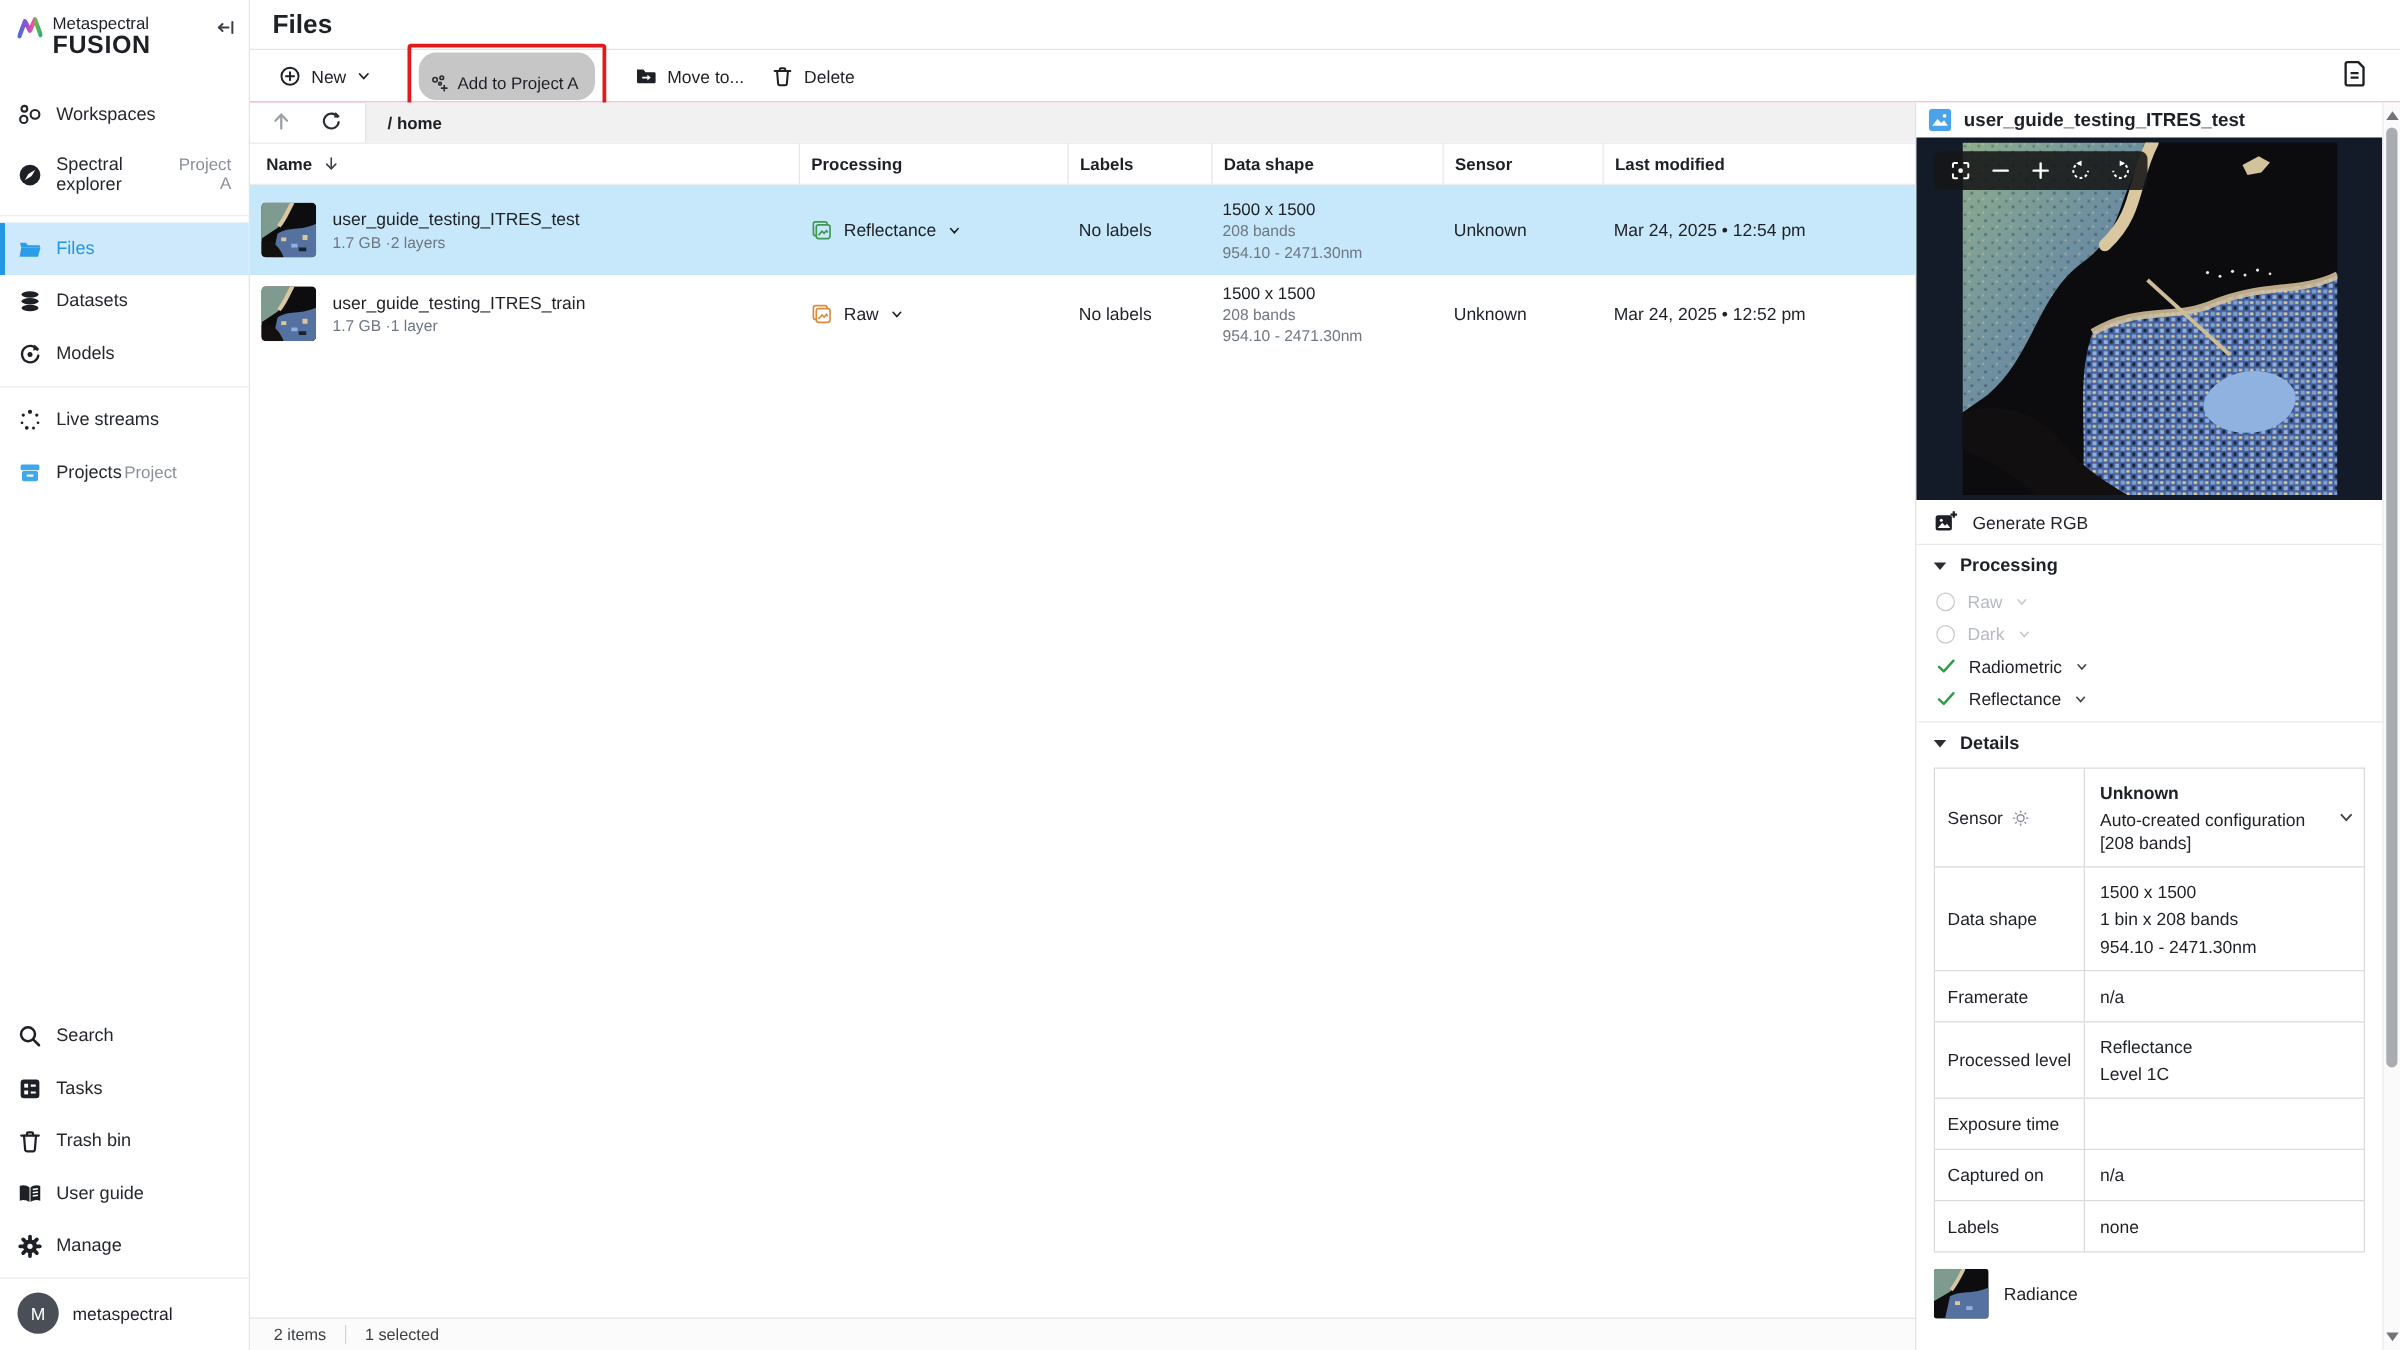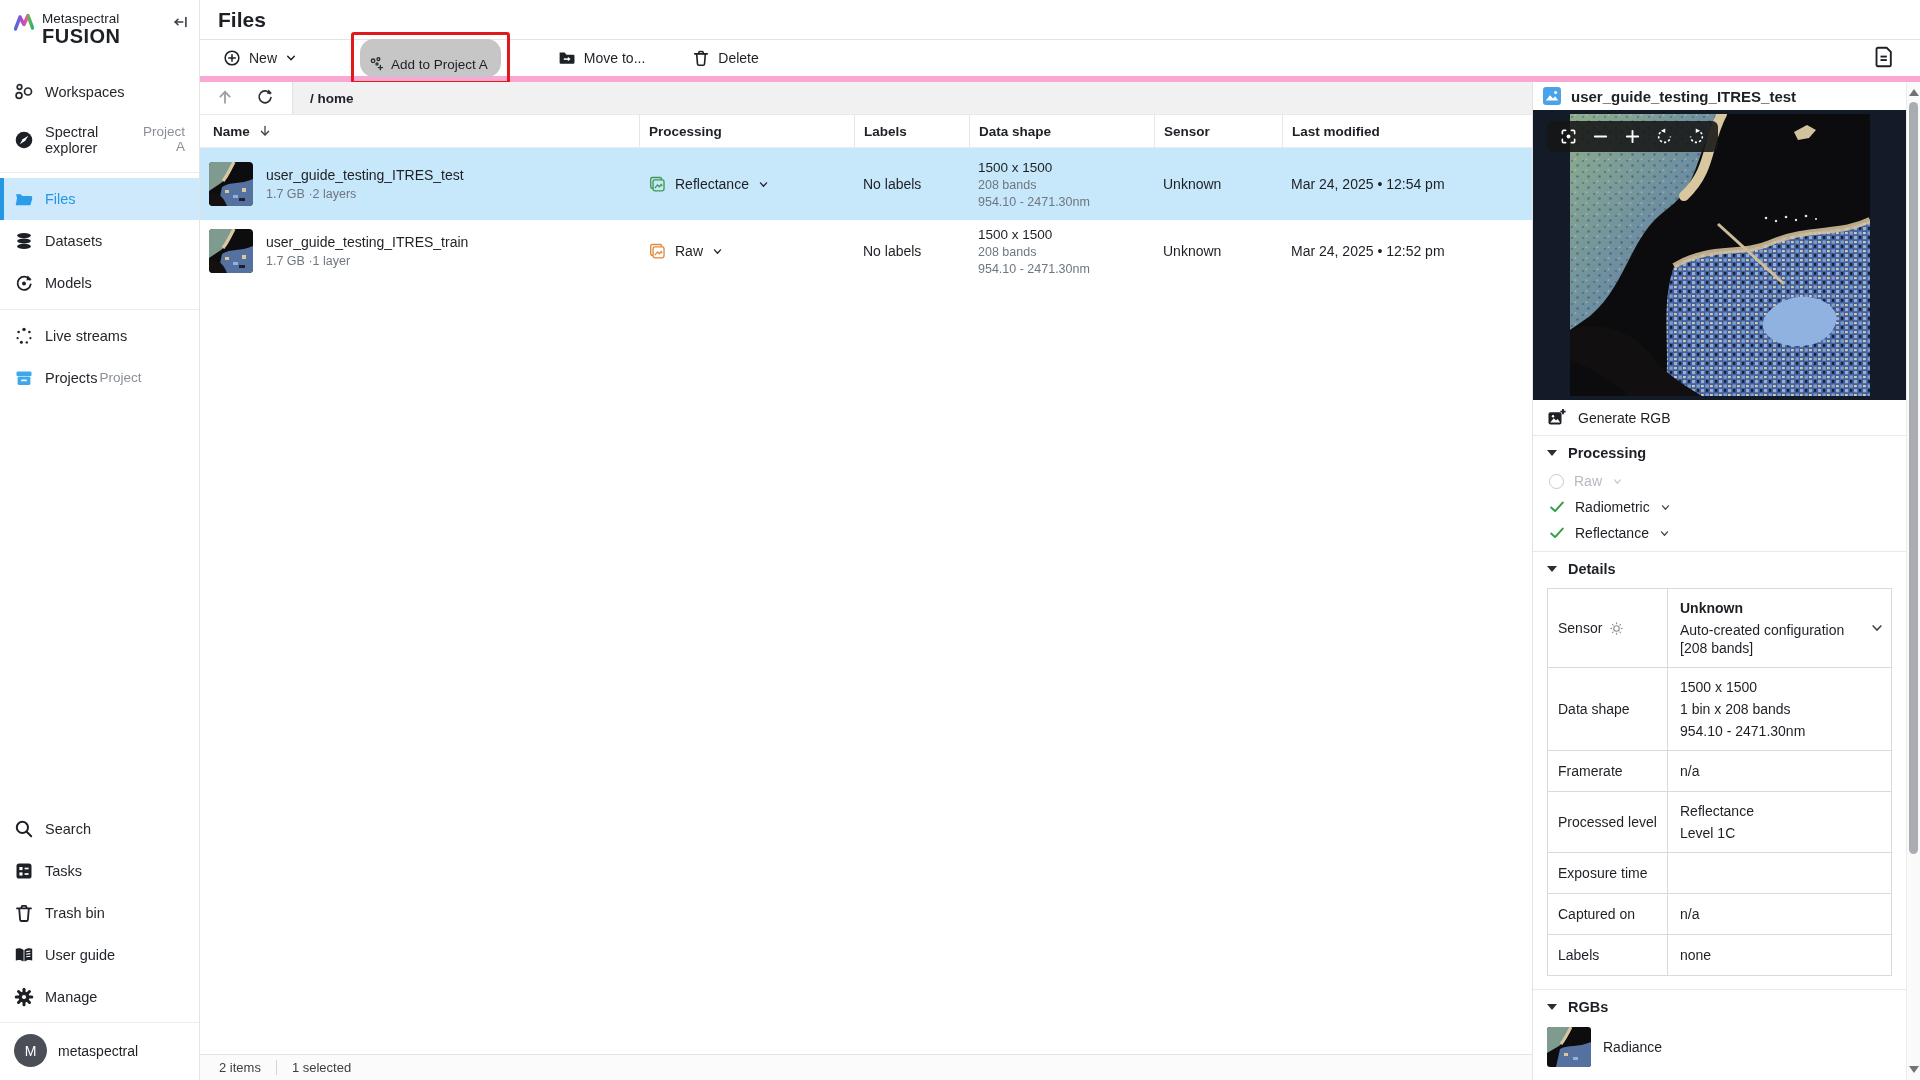"New" .toolbar { border-bottom: 6px solid #f9a8d4 -> 1px solid #f9a8d4; gap: 25px -> none }
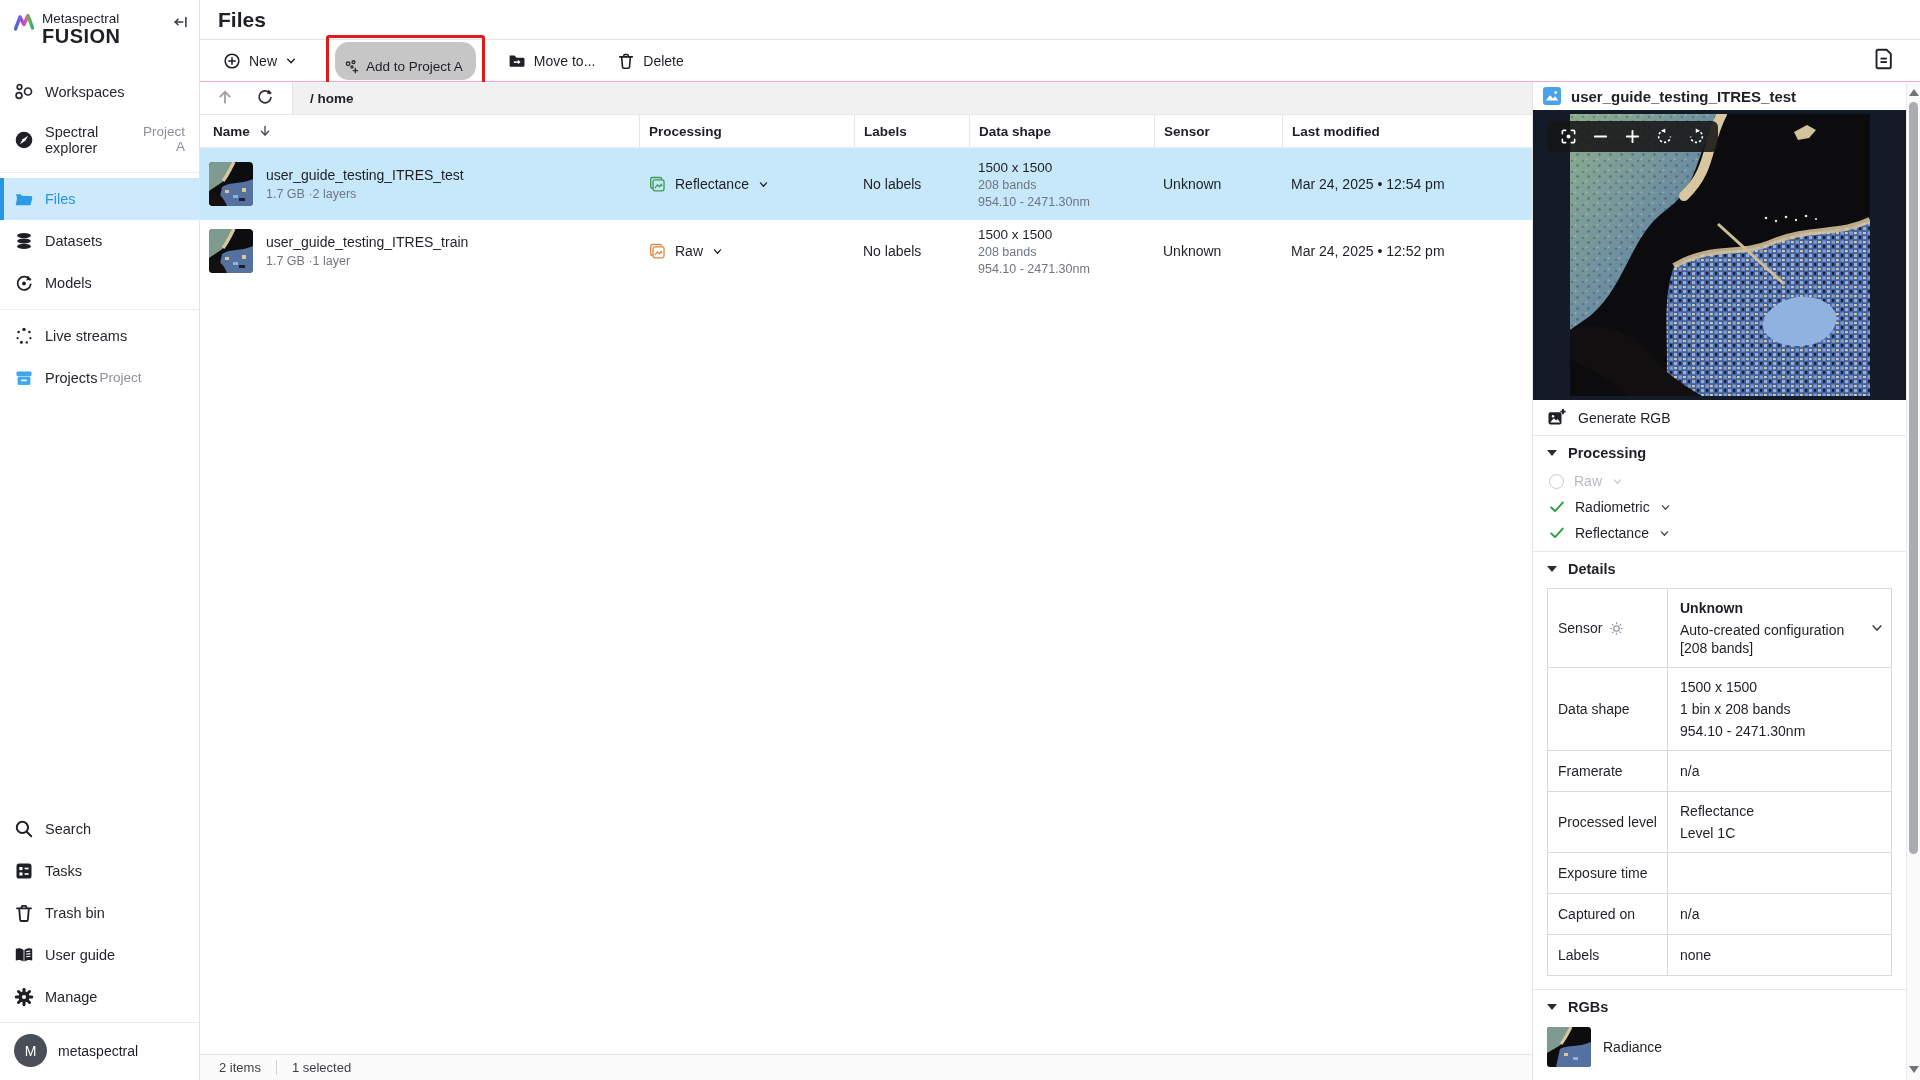"Dark" div.popt { html: none -> <div> <span></span> <span>Dark</span> <svg> <polyline></polyline> </svg> </div> }
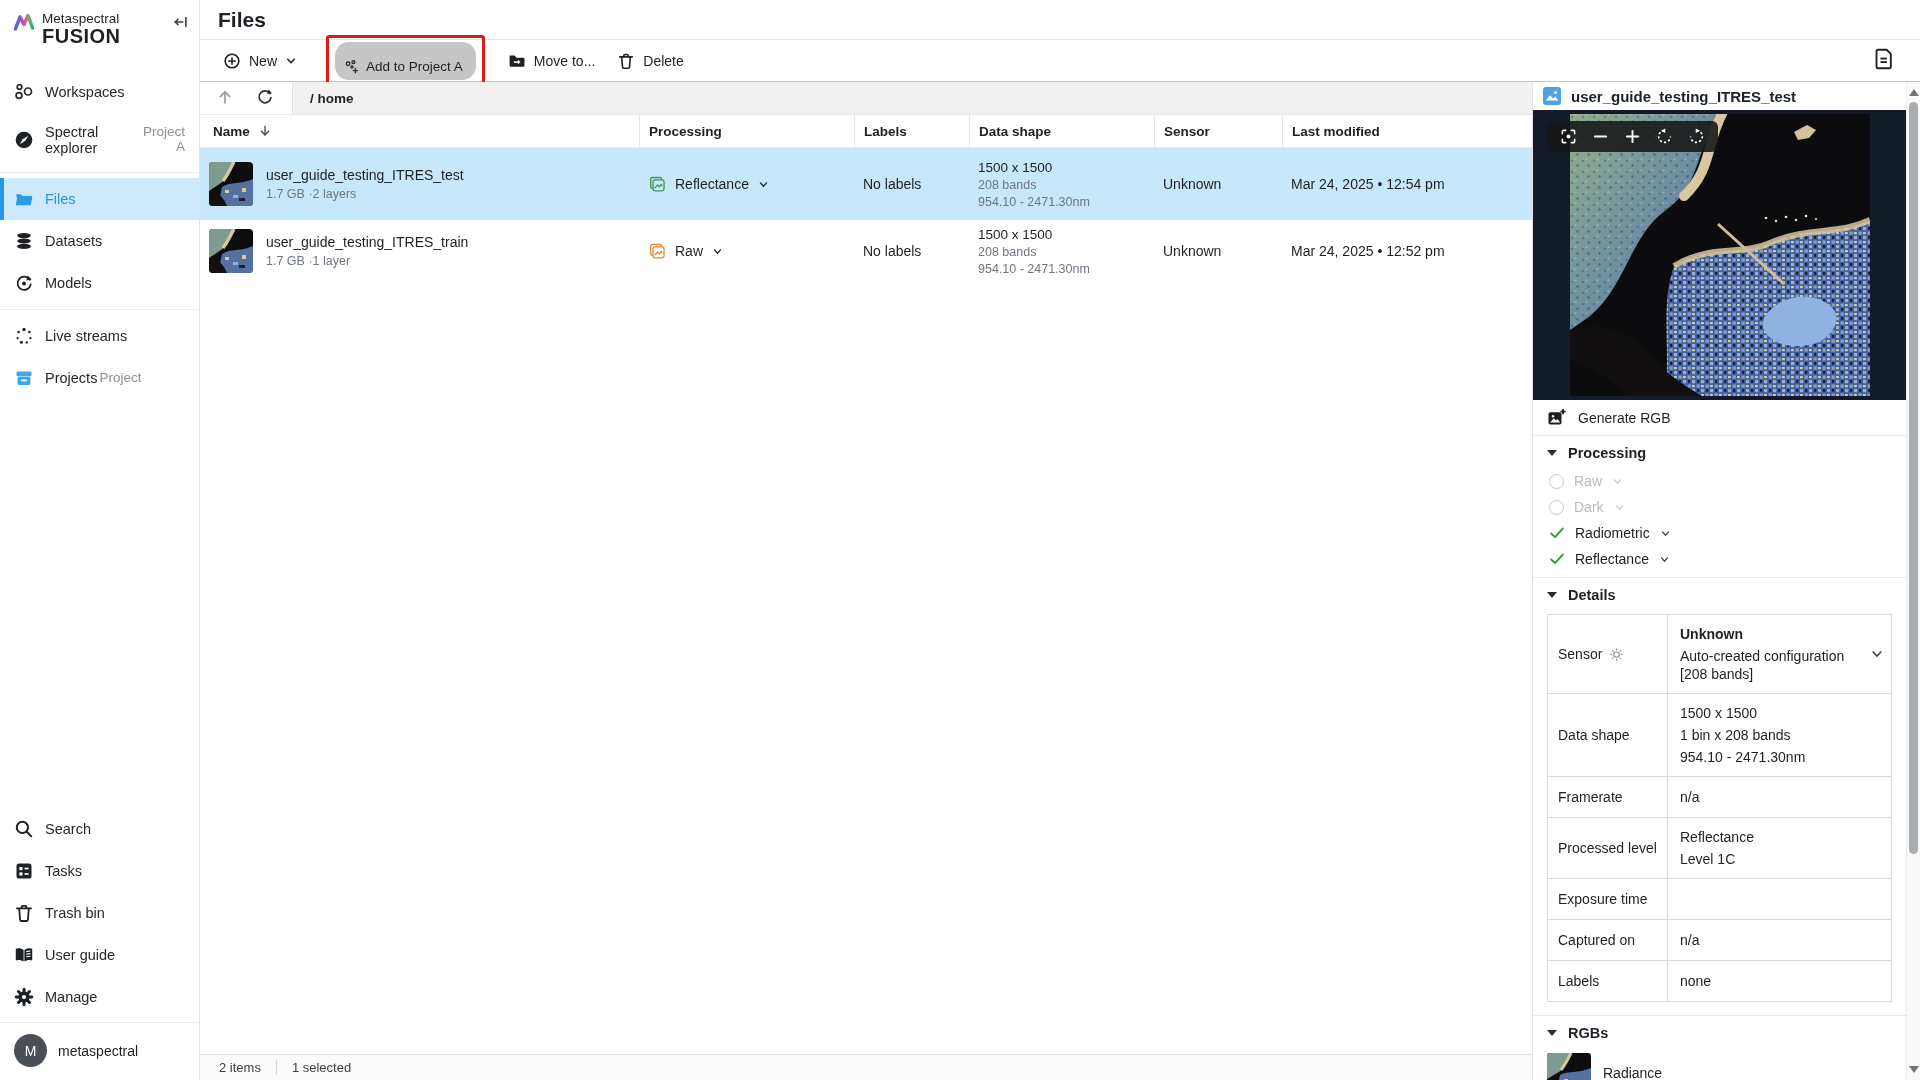"RGBs" div.psec { html: <div> <span></span> <span>RGBs</span> </div> -> none }
